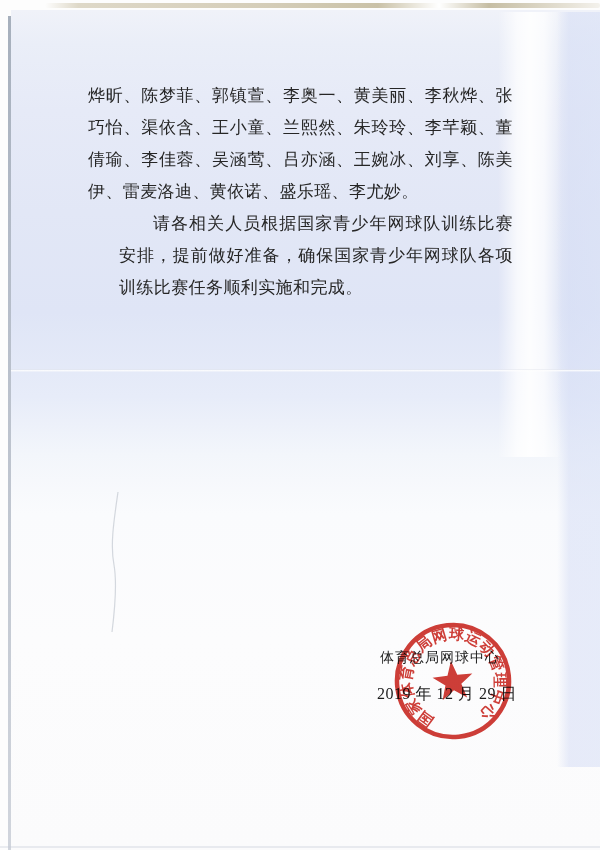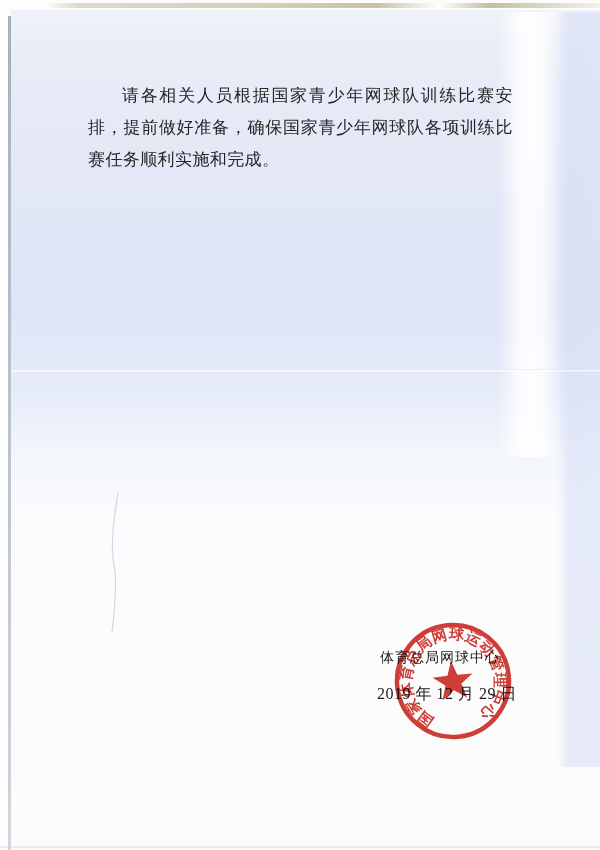"烨昕、陈梦菲、郭镇萱、李奥一、黄美丽、李秋烨、张巧怡、渠依含、王小童、兰熙然、朱" p { html: none -> <p>烨昕、陈梦菲、郭镇萱、李奥一、黄美丽、李秋烨、张巧怡、渠依含、王小童、兰熙然、朱玲玲、李芊颖、董倩瑜、李佳蓉、吴涵莺、吕亦涵、王婉冰、刘享、陈美伊、雷麦洛迪、黄依诺、盛乐瑶、李尤妙。</p> }
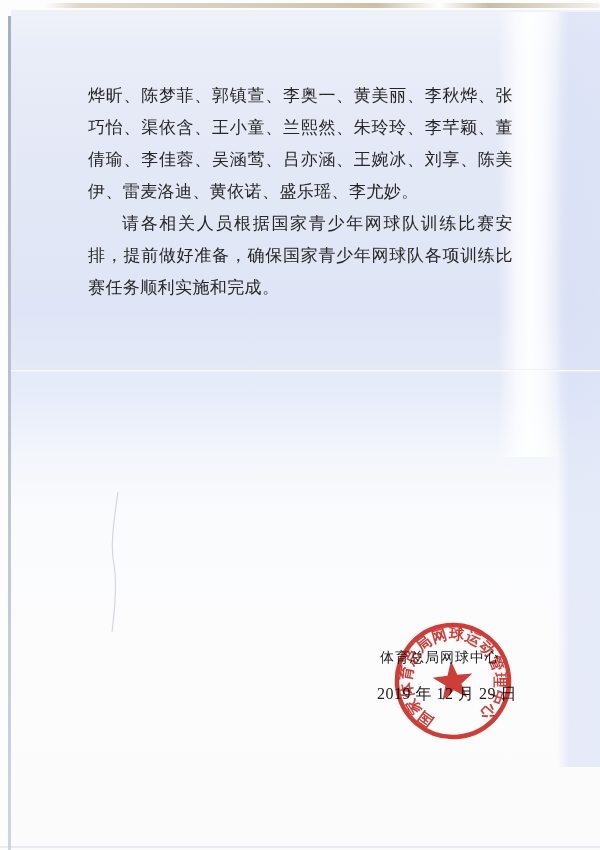"请各相关人员根据国家青少年网球队训练比赛安排，提前做好准备，确保国家青少年网球队" .content p.indent { margin-left: none -> 31px }
